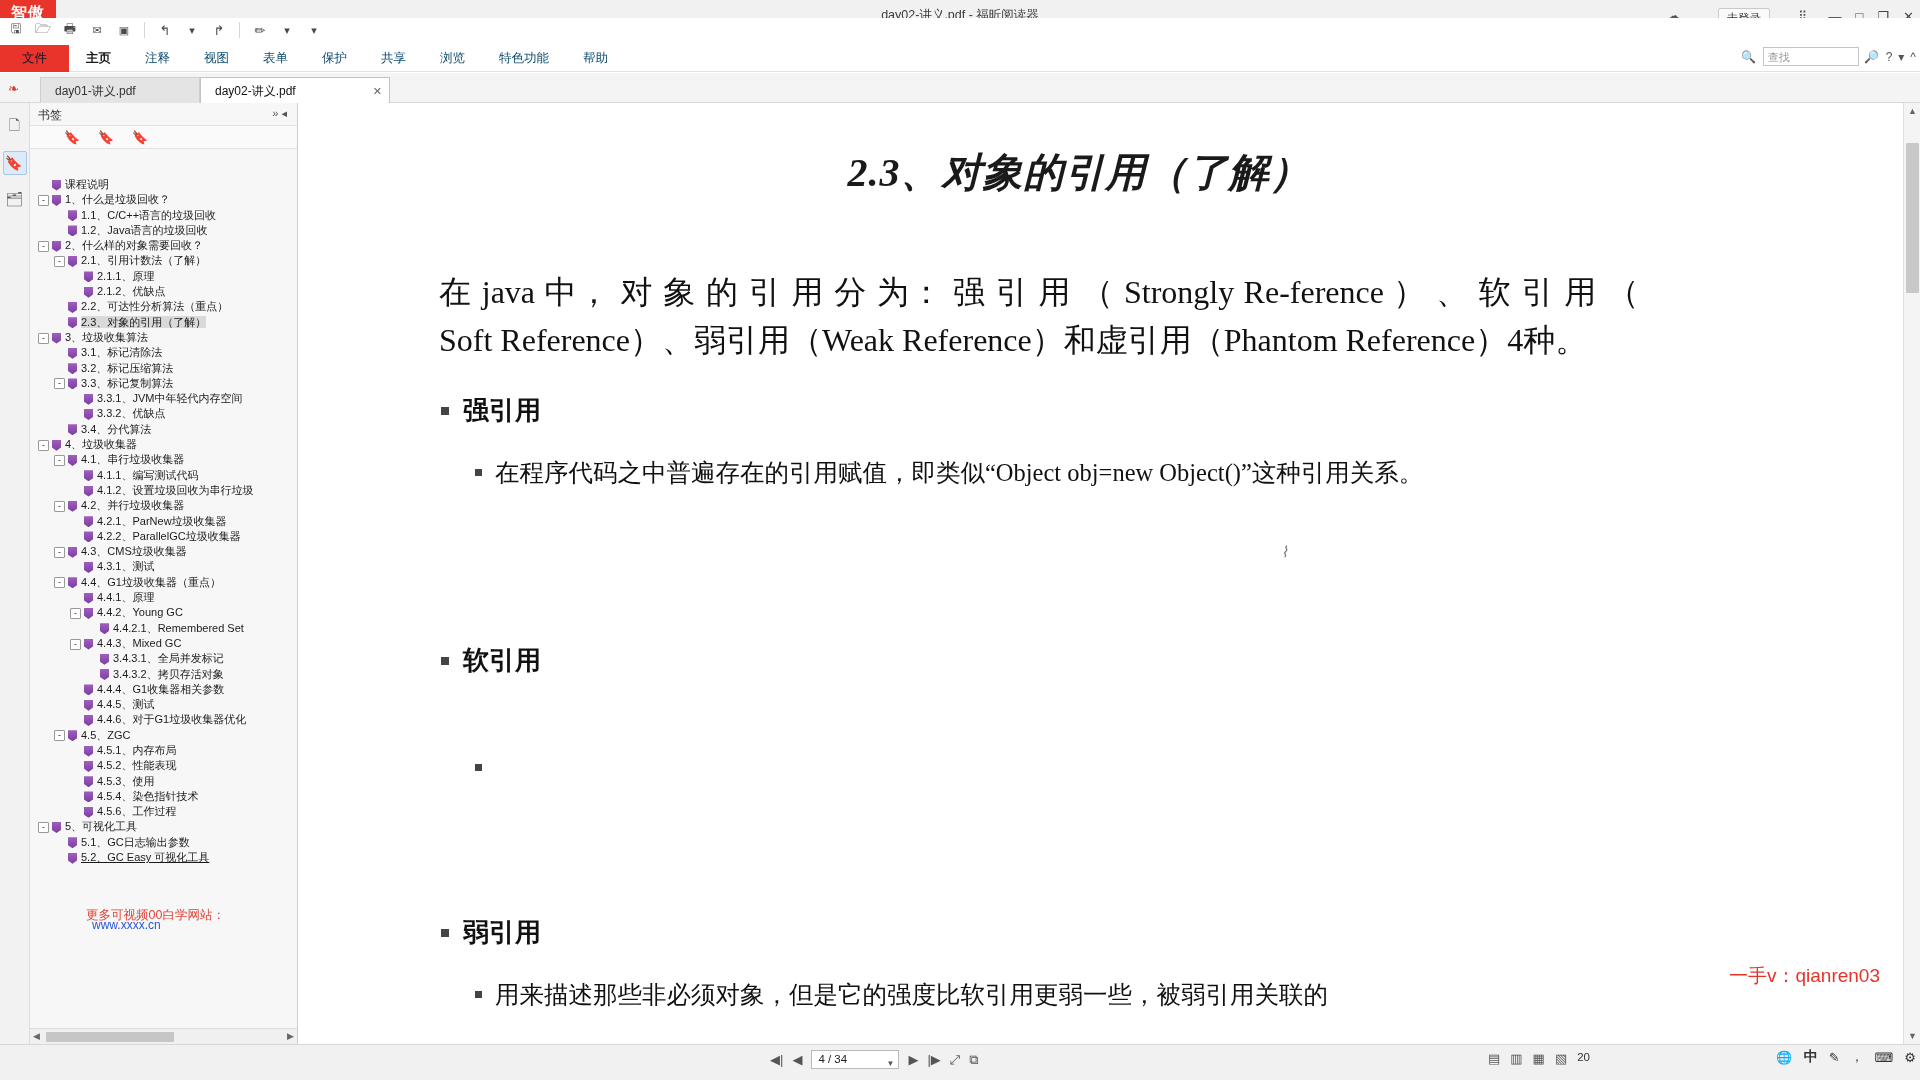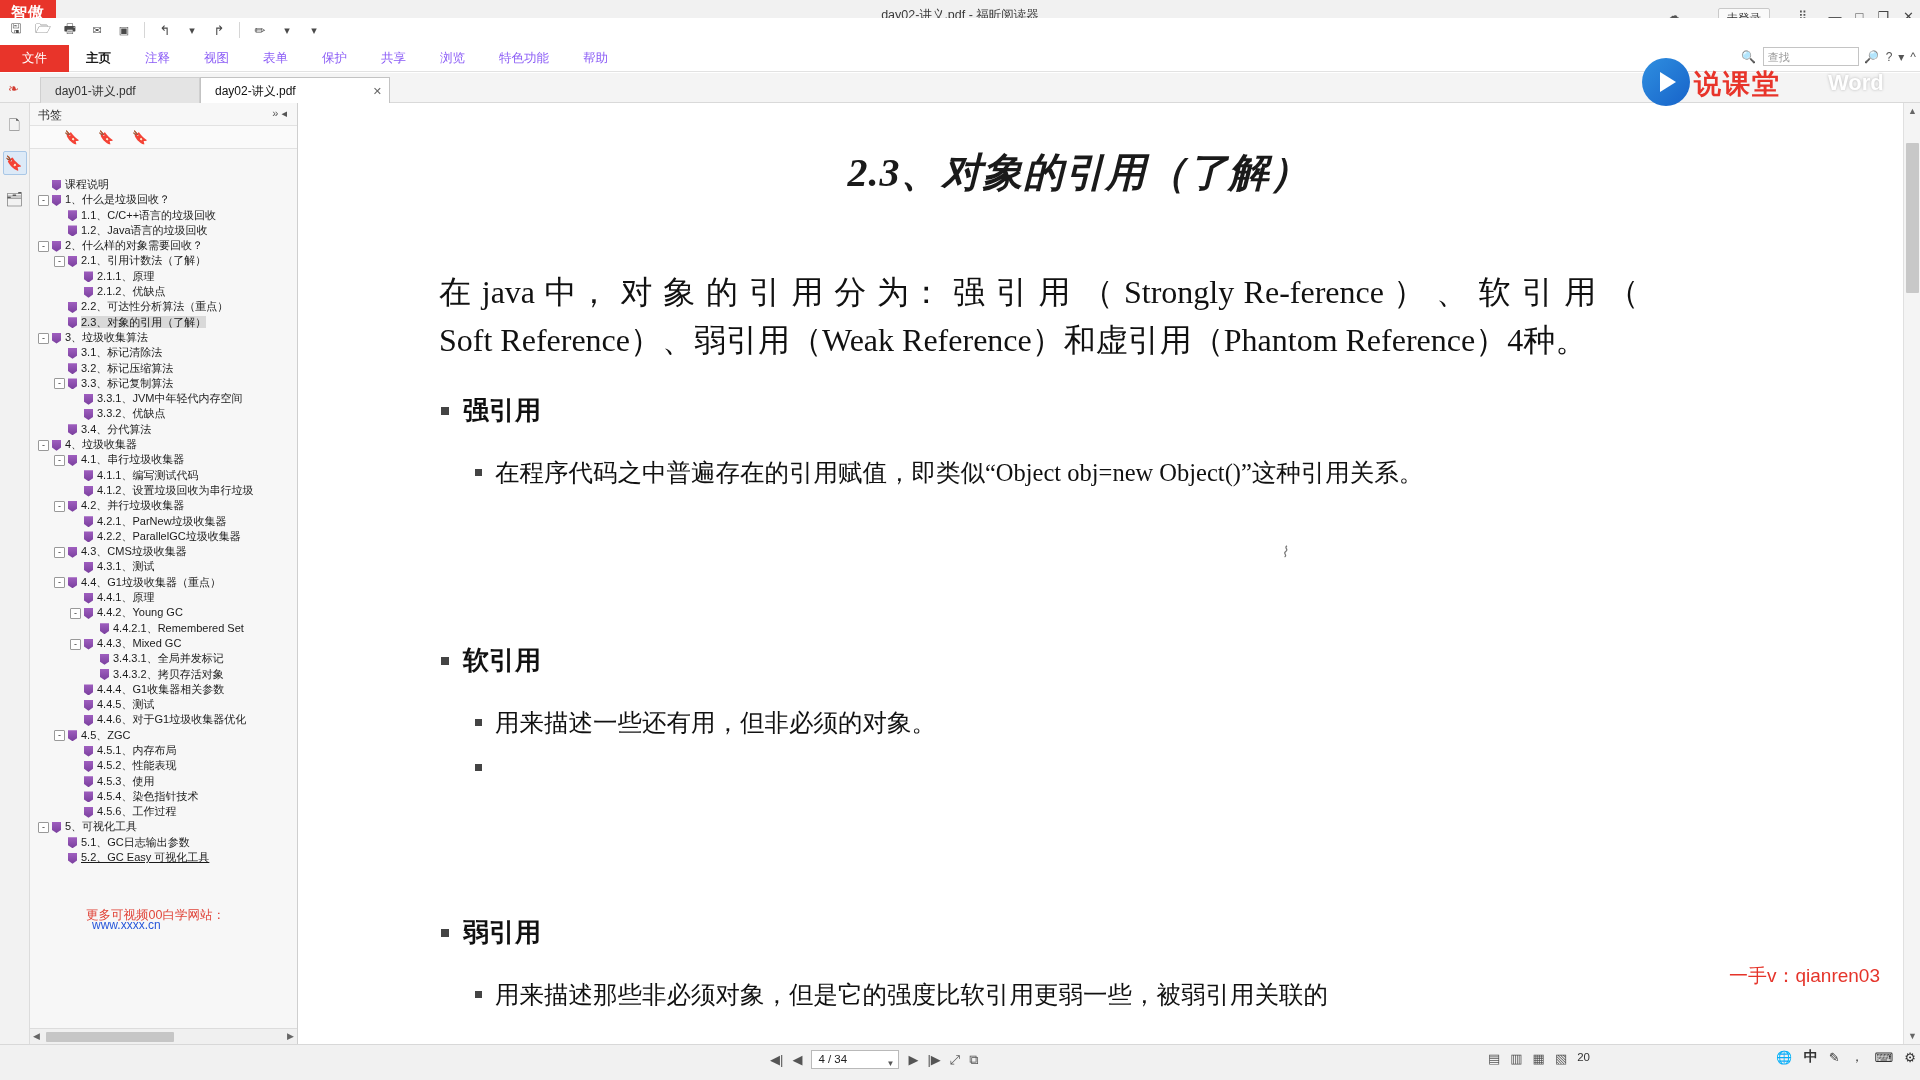"文件" .tab.file { color: #ffffff -> #0f172a }
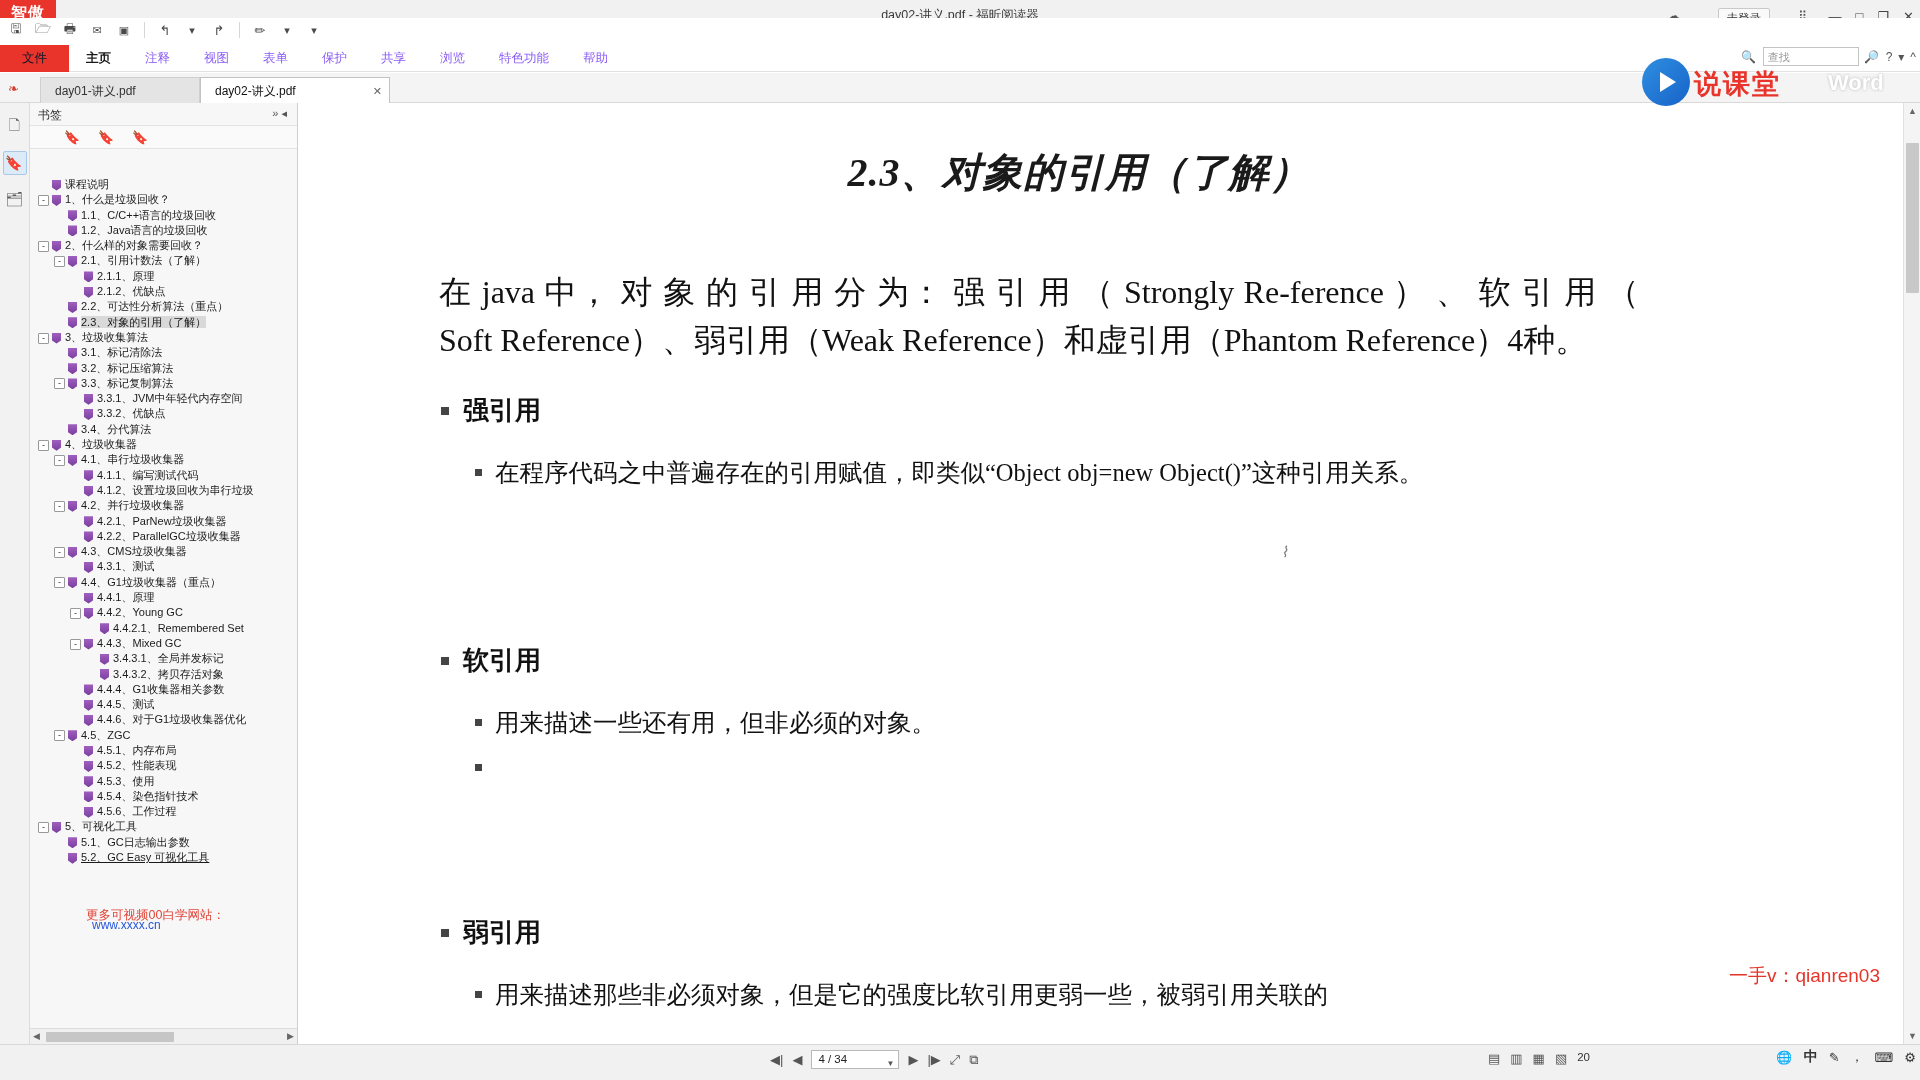"注释" .tab { color: #8b5cf6 -> #0c4a6e }
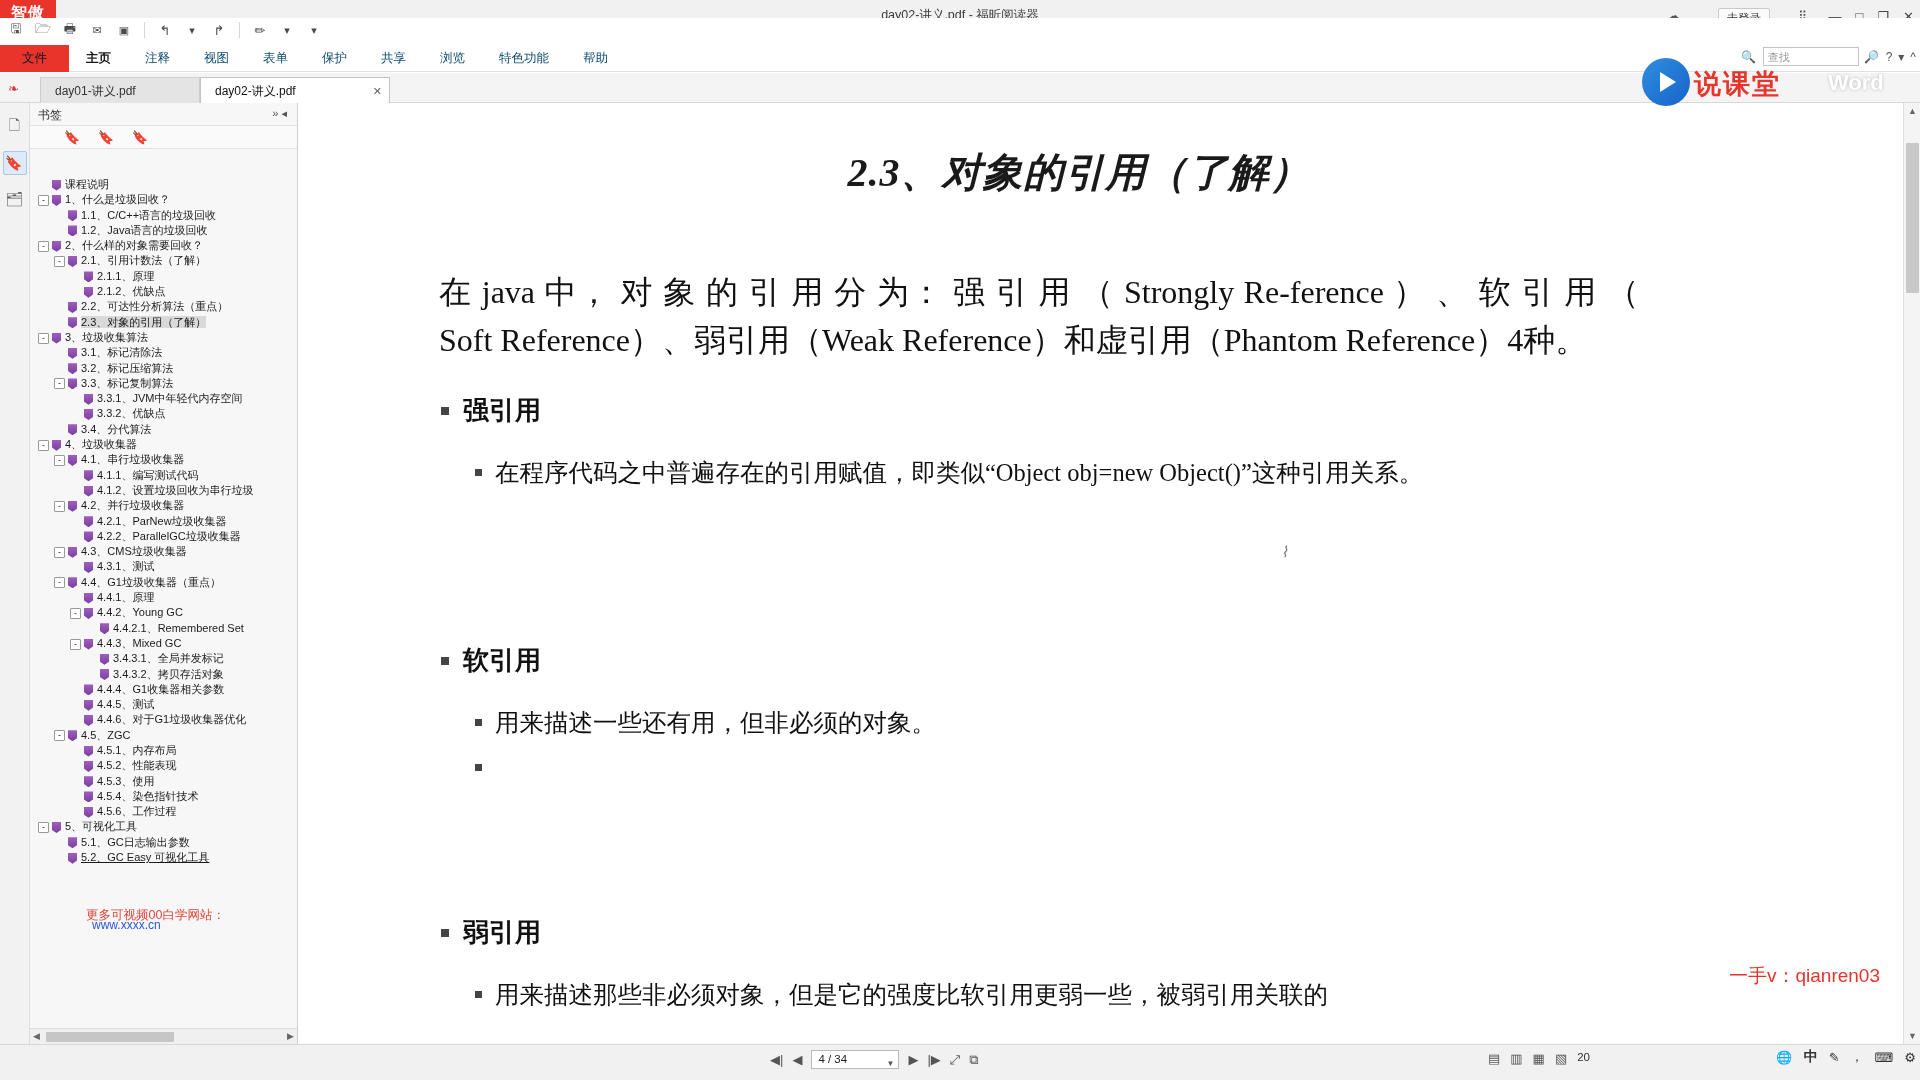"说课堂" div.float-logo { html: <div> <div></div> <div>说课堂</div> <div>Word</div> </div> -> none }
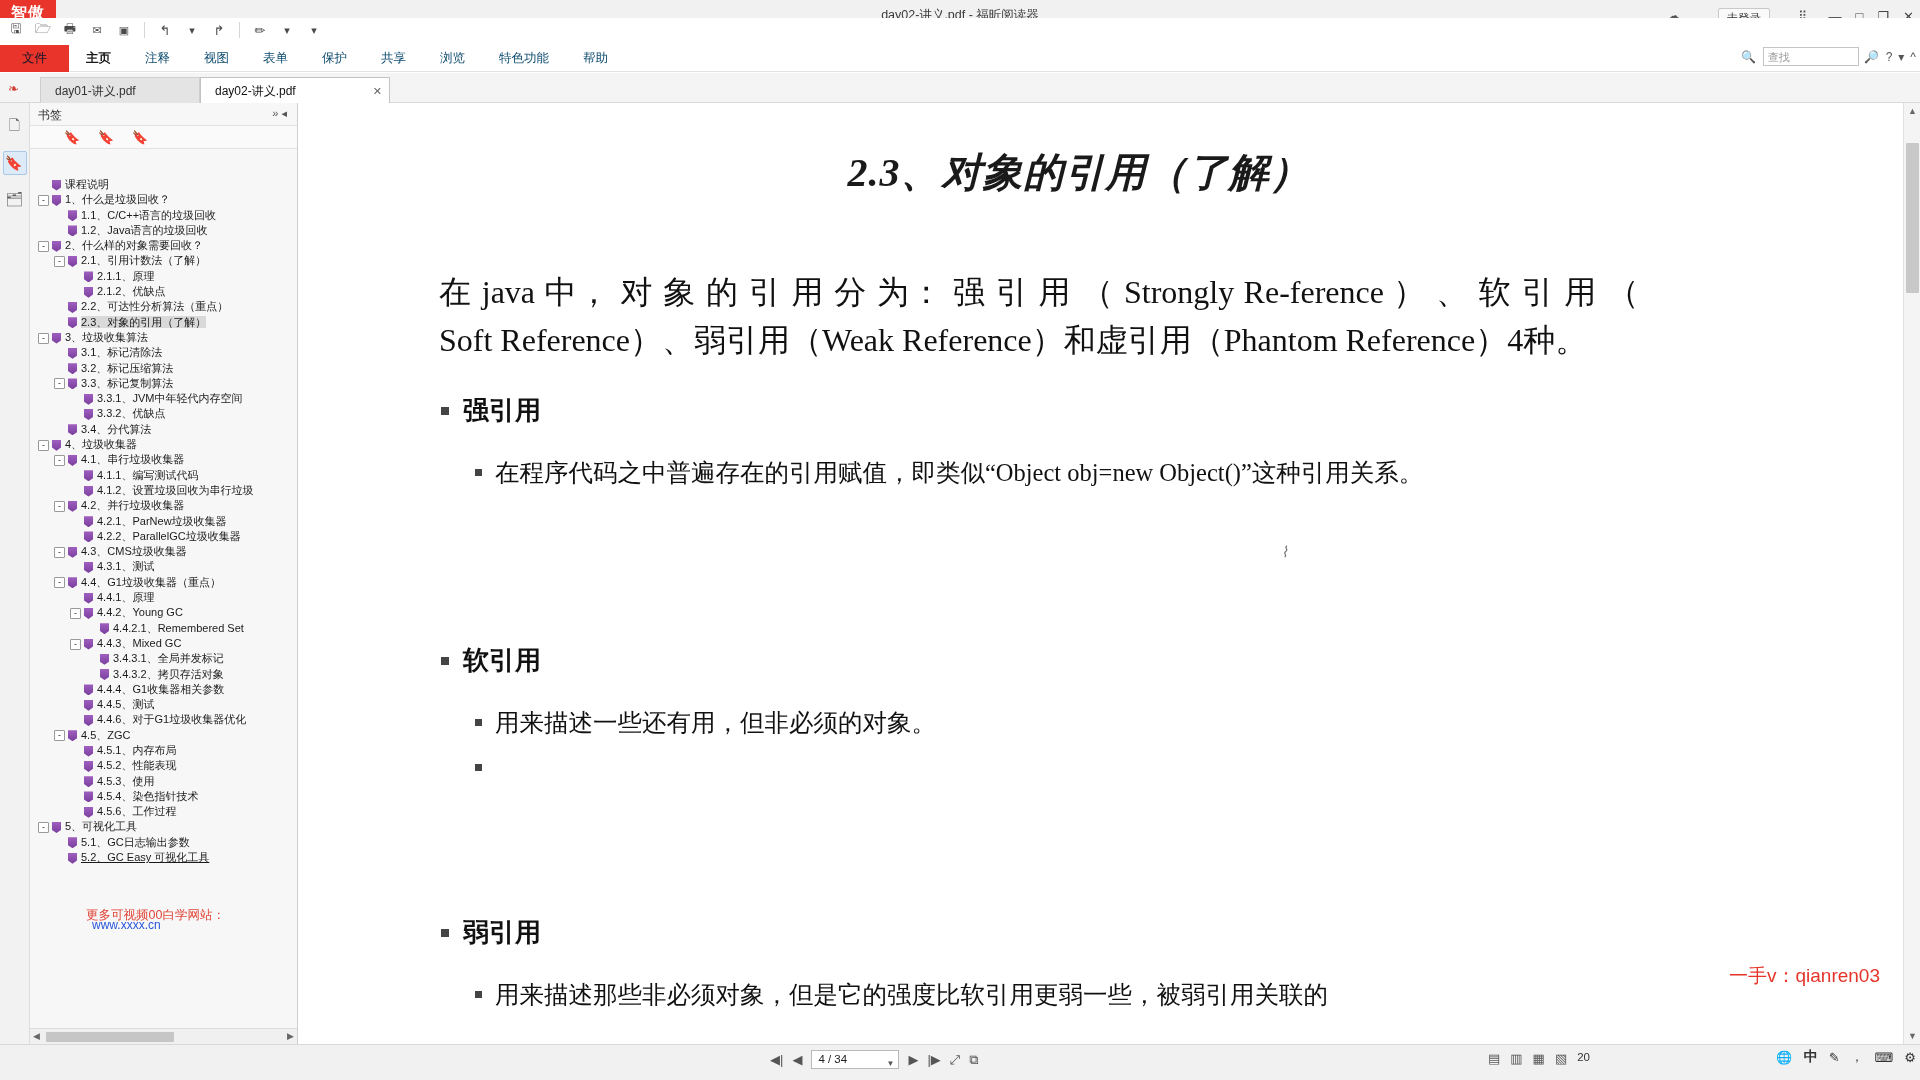"用来描述一些还有用，但非必须的对象。" div.bullet-l2 { html: <div> <span></span><span>用来描述一些还有用，但非必须的对象。</span> </div> -> none }
